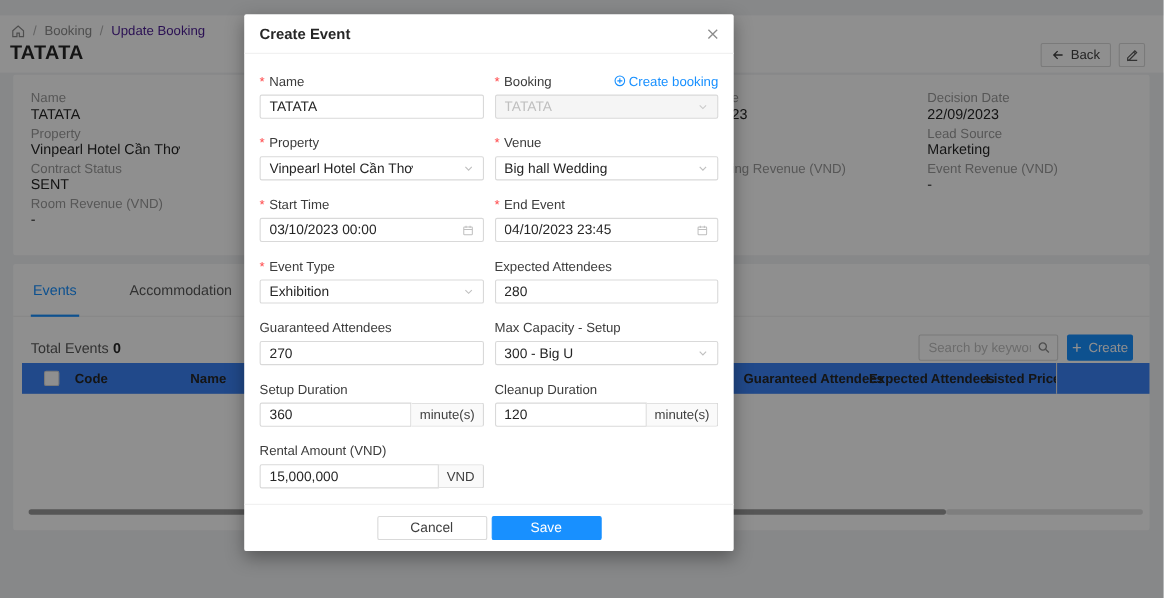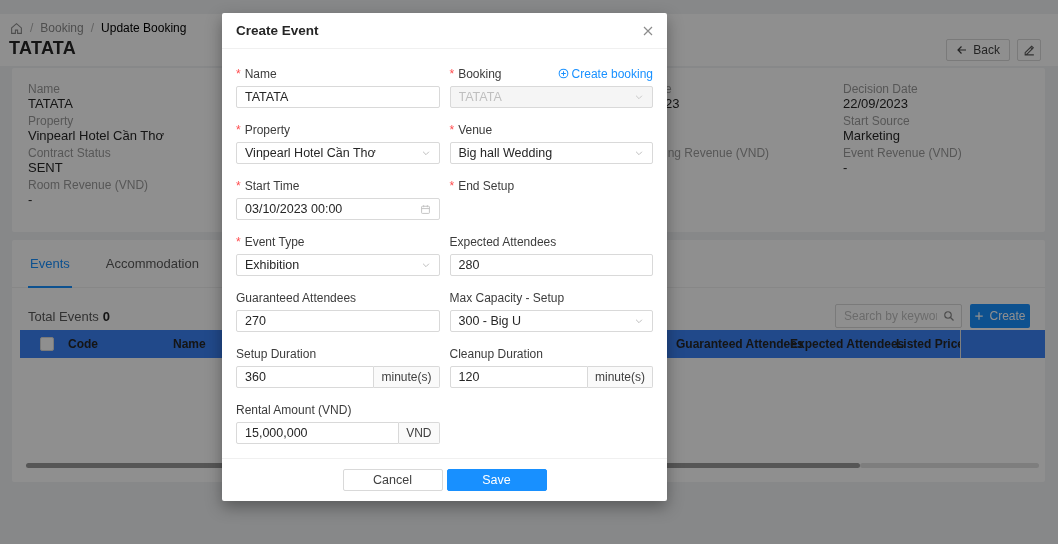"Update Booking" .breadcrumb .current { color: #000000 -> #4c1d95 }
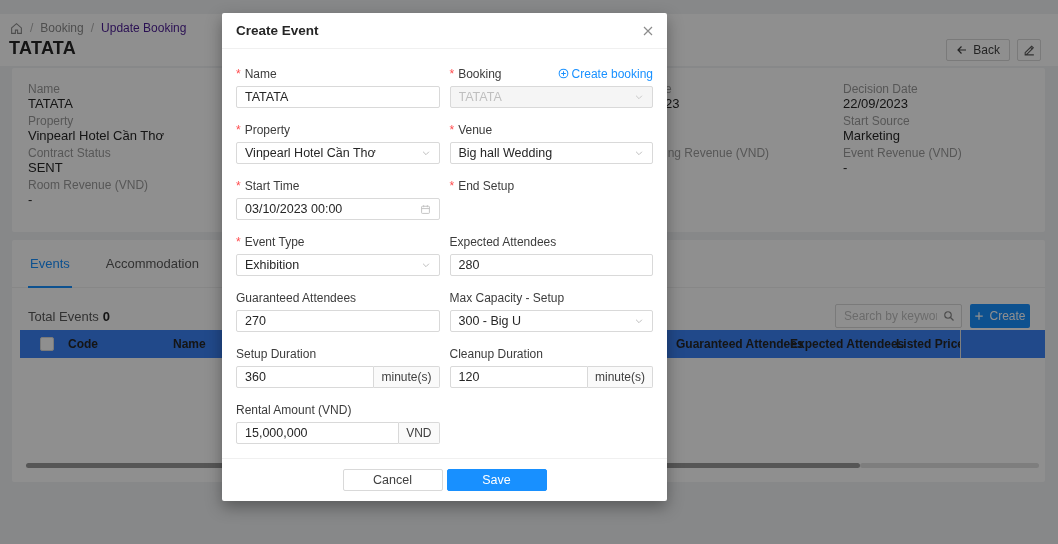"Start Source" div.dlabel { text: Start -> Lead }
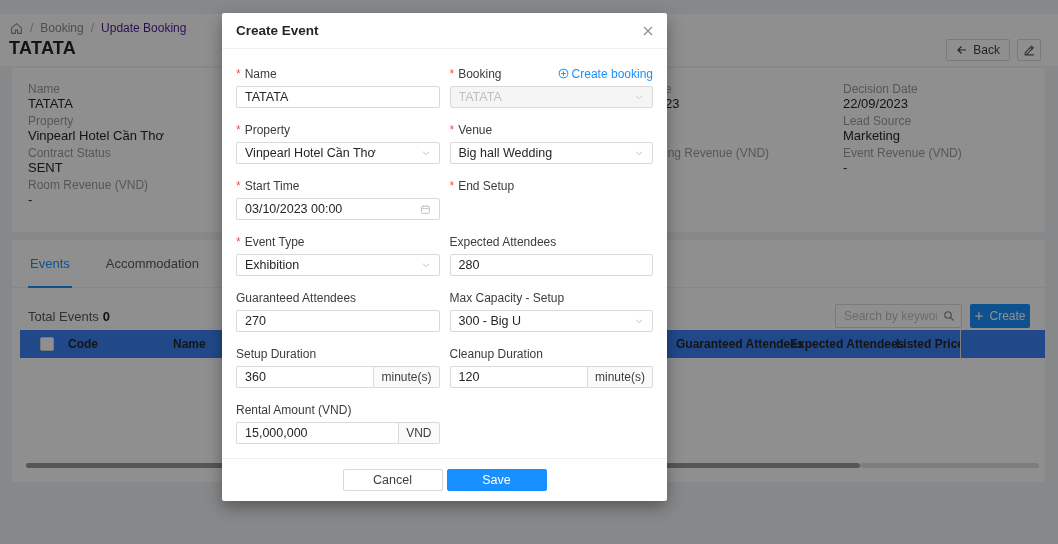"End Setup" span.req { text: Setup -> Event }
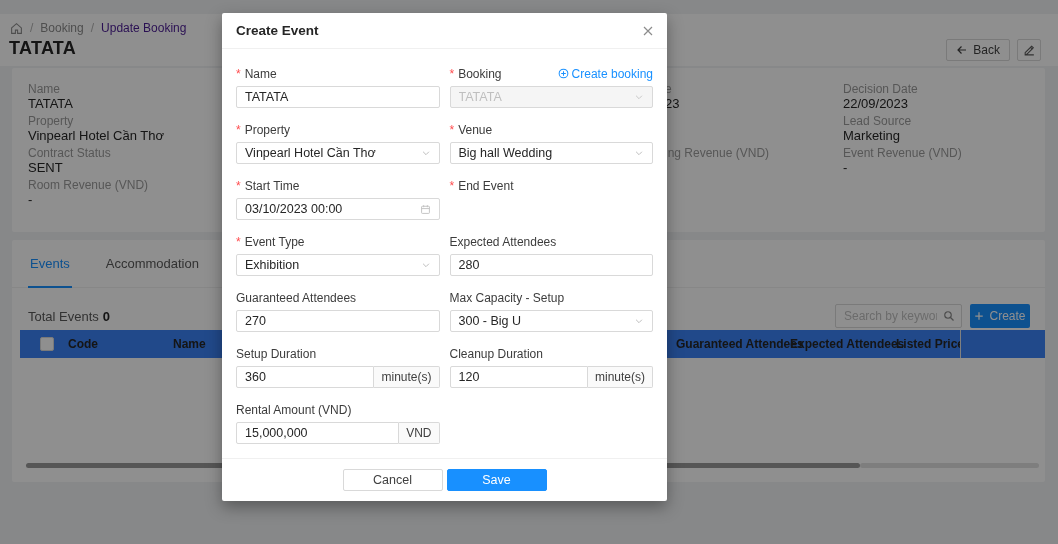"04/10/2023 23:45" div.control { html: none -> <div> <span>04/10/2023 23:45</span> <svg> <rect></rect> <path></path> </svg> </div> }
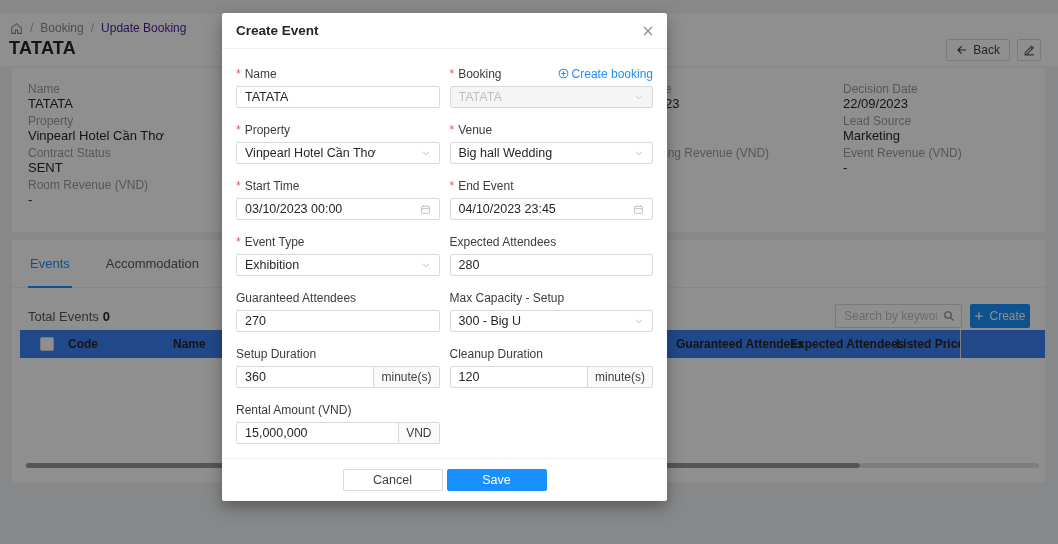"Events" .tabbar { gap: 32px -> 44px }
